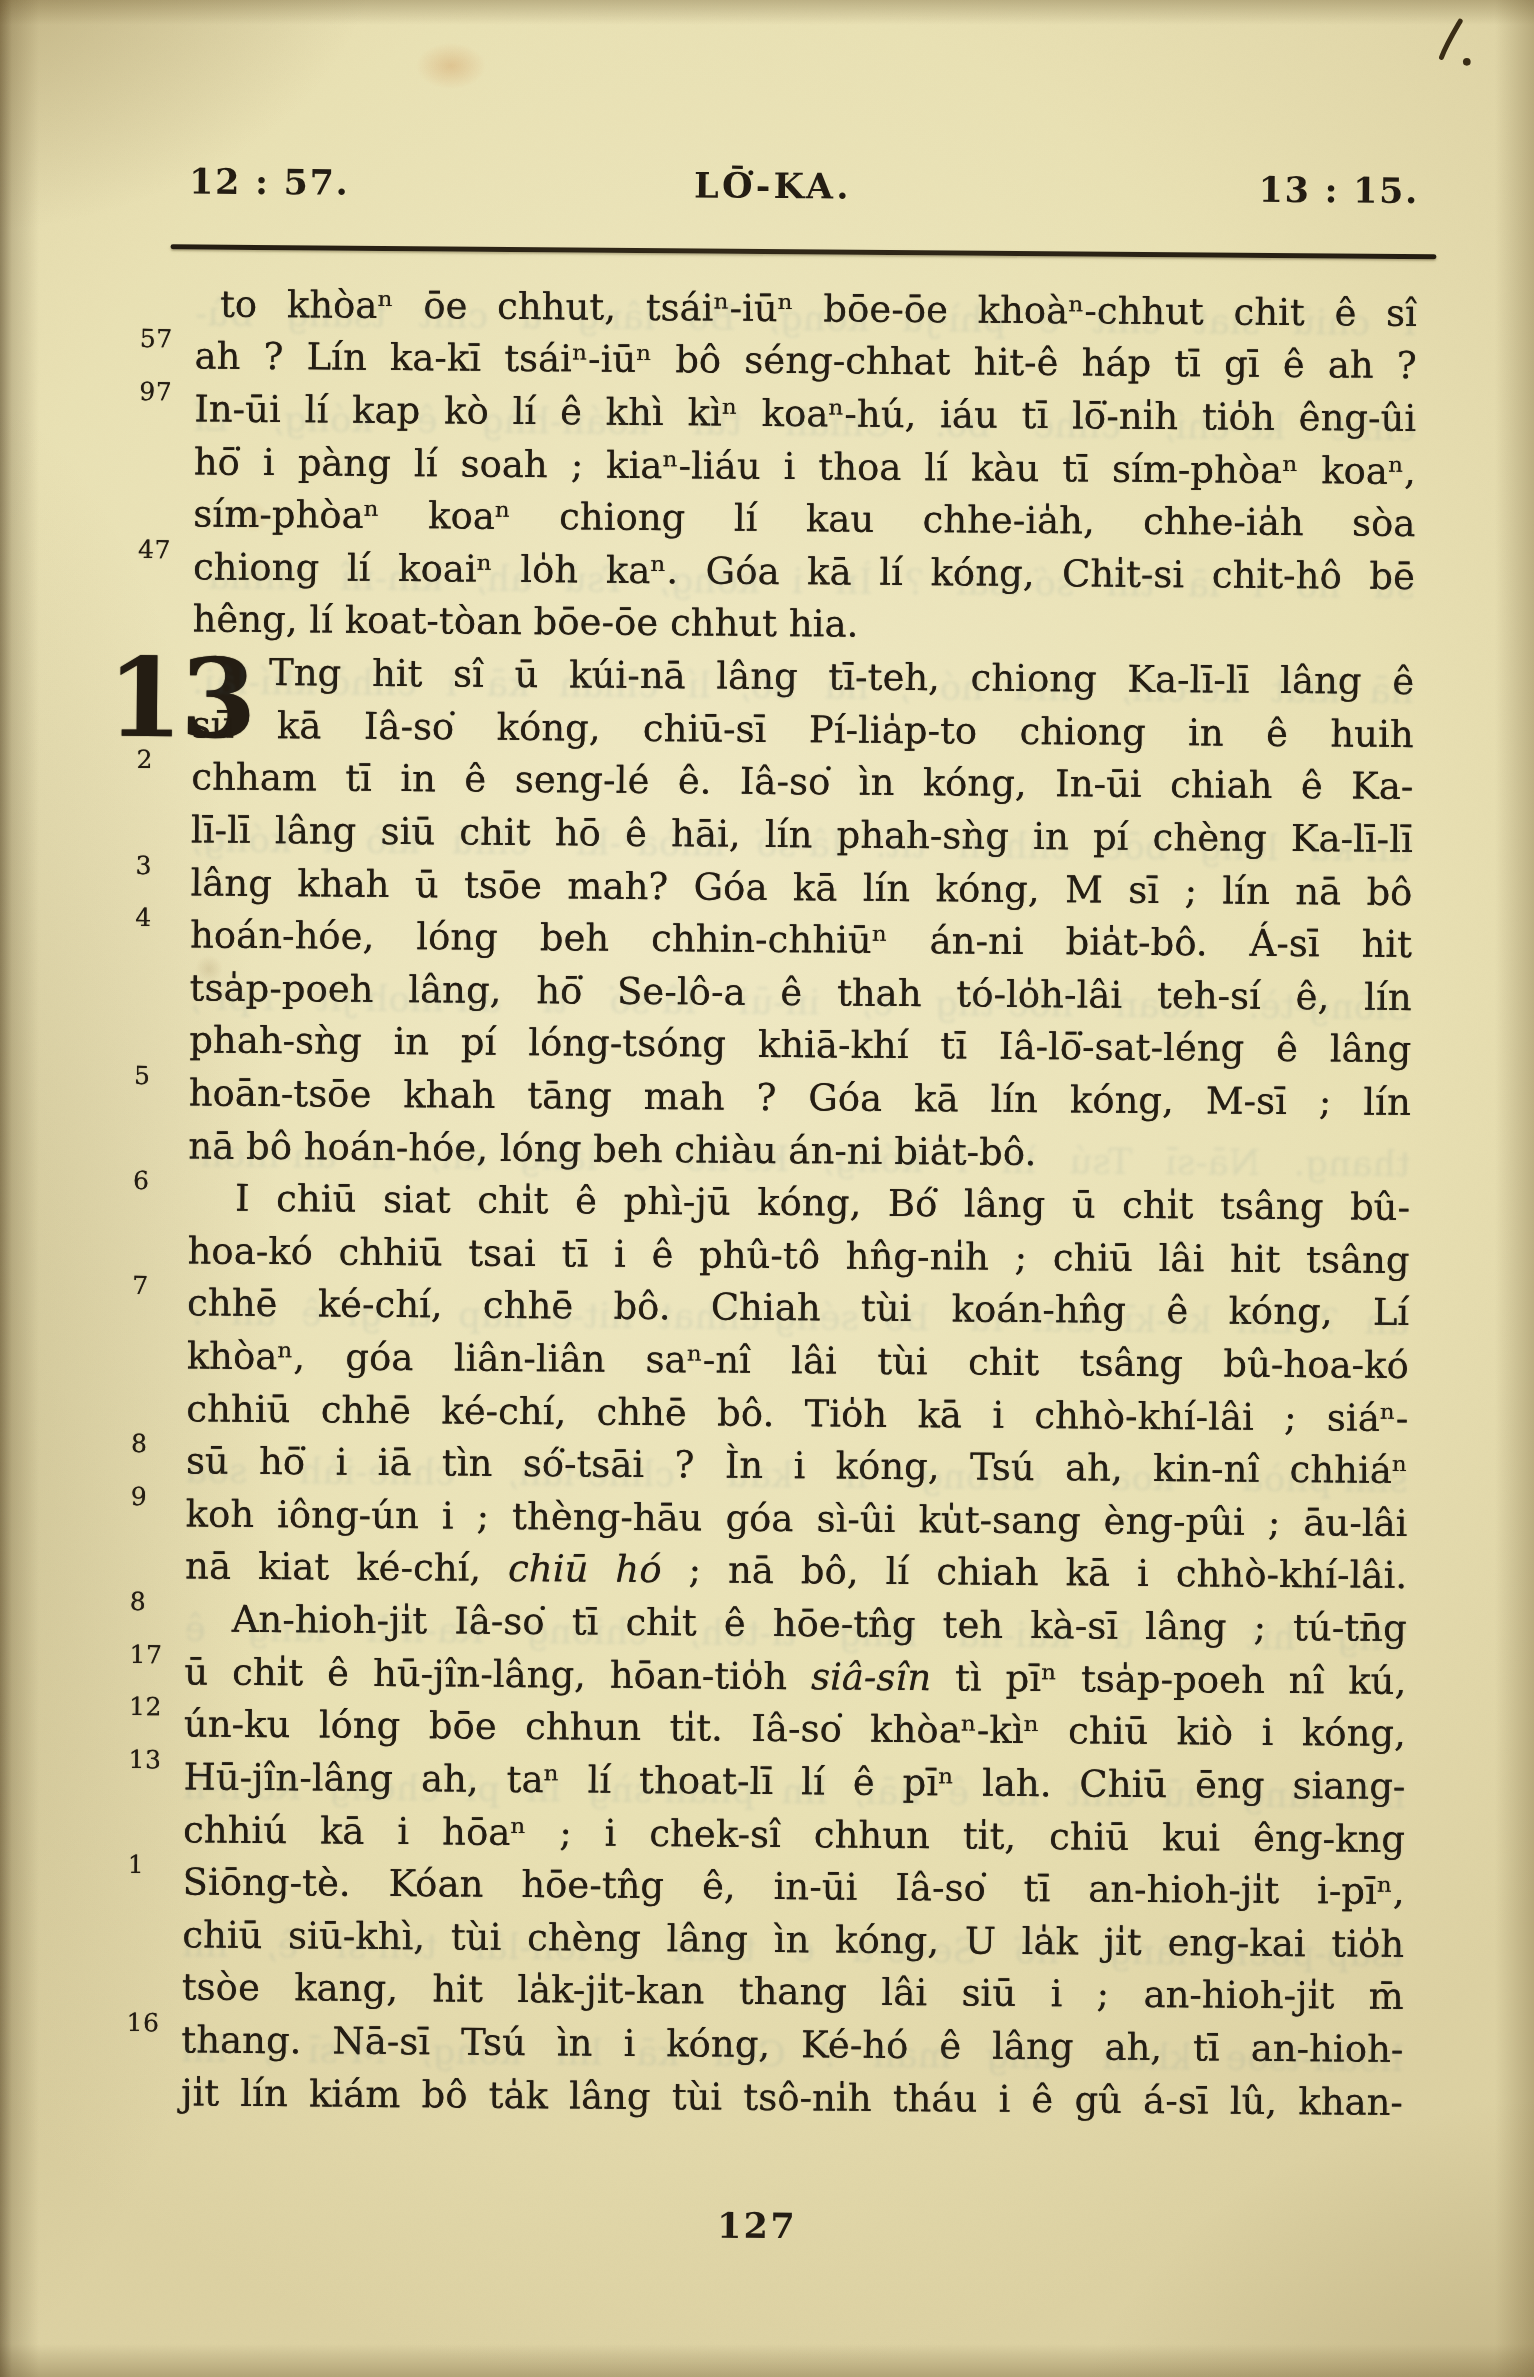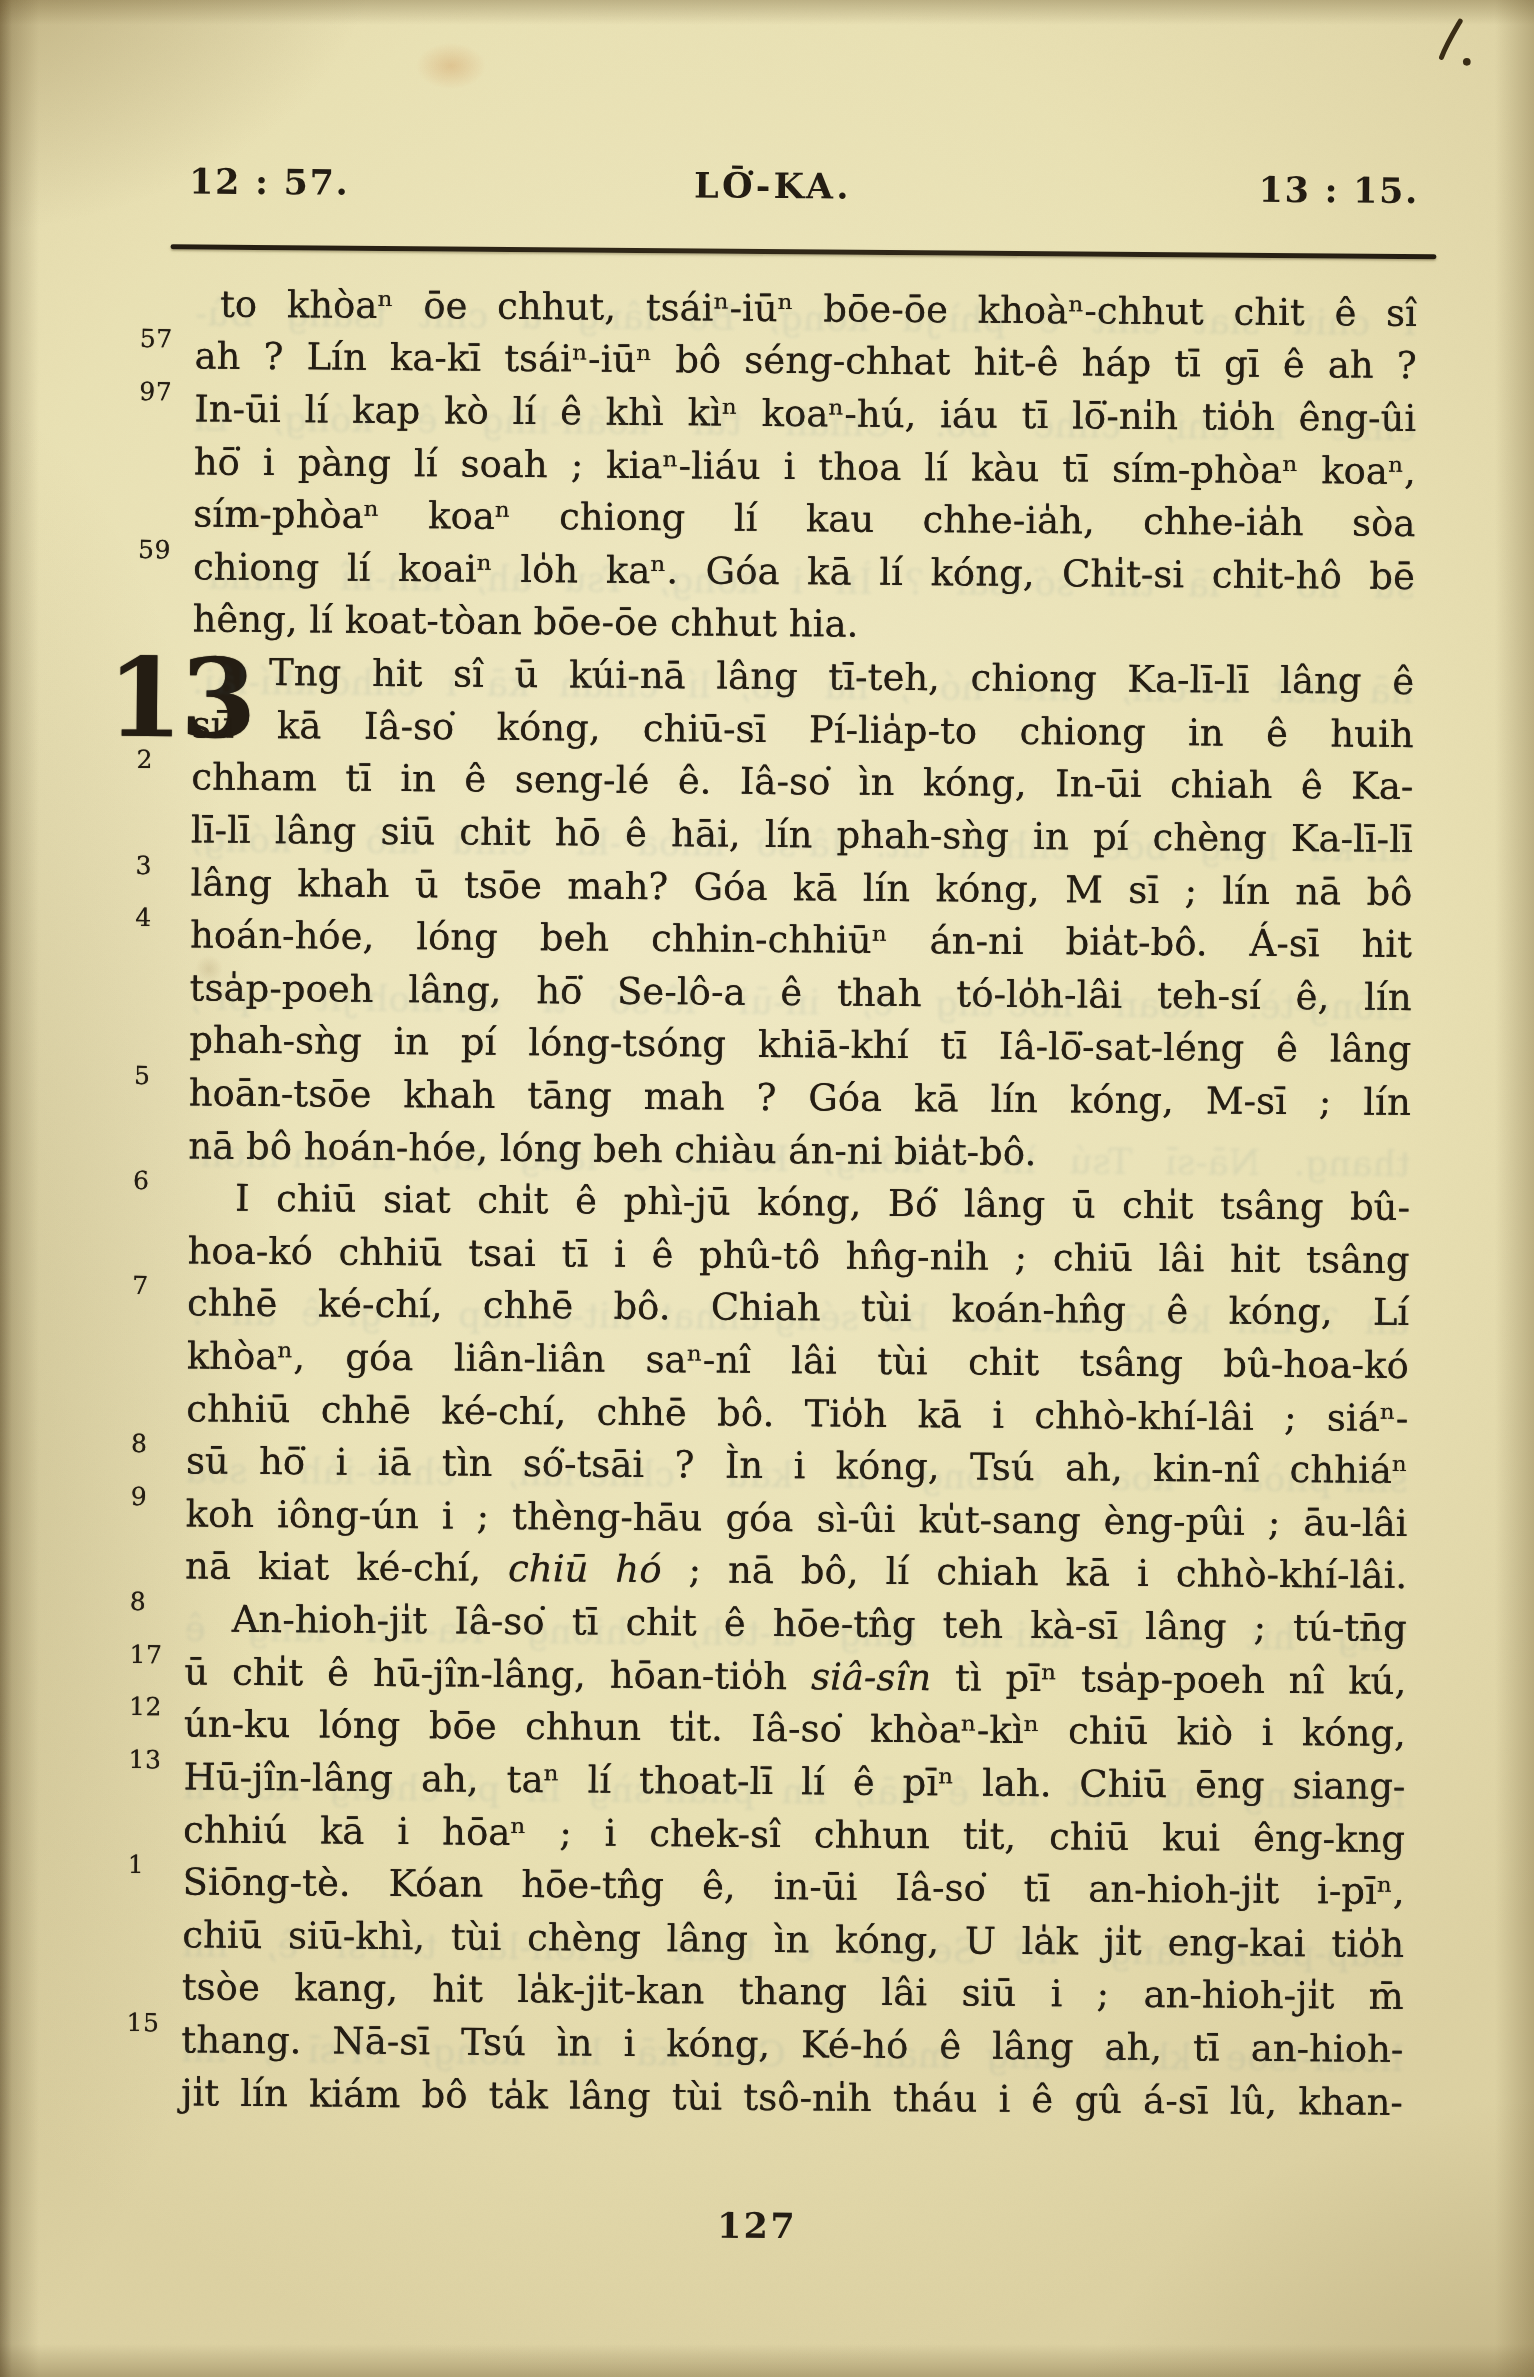"59" span.versenum { text: 59 -> 47 }
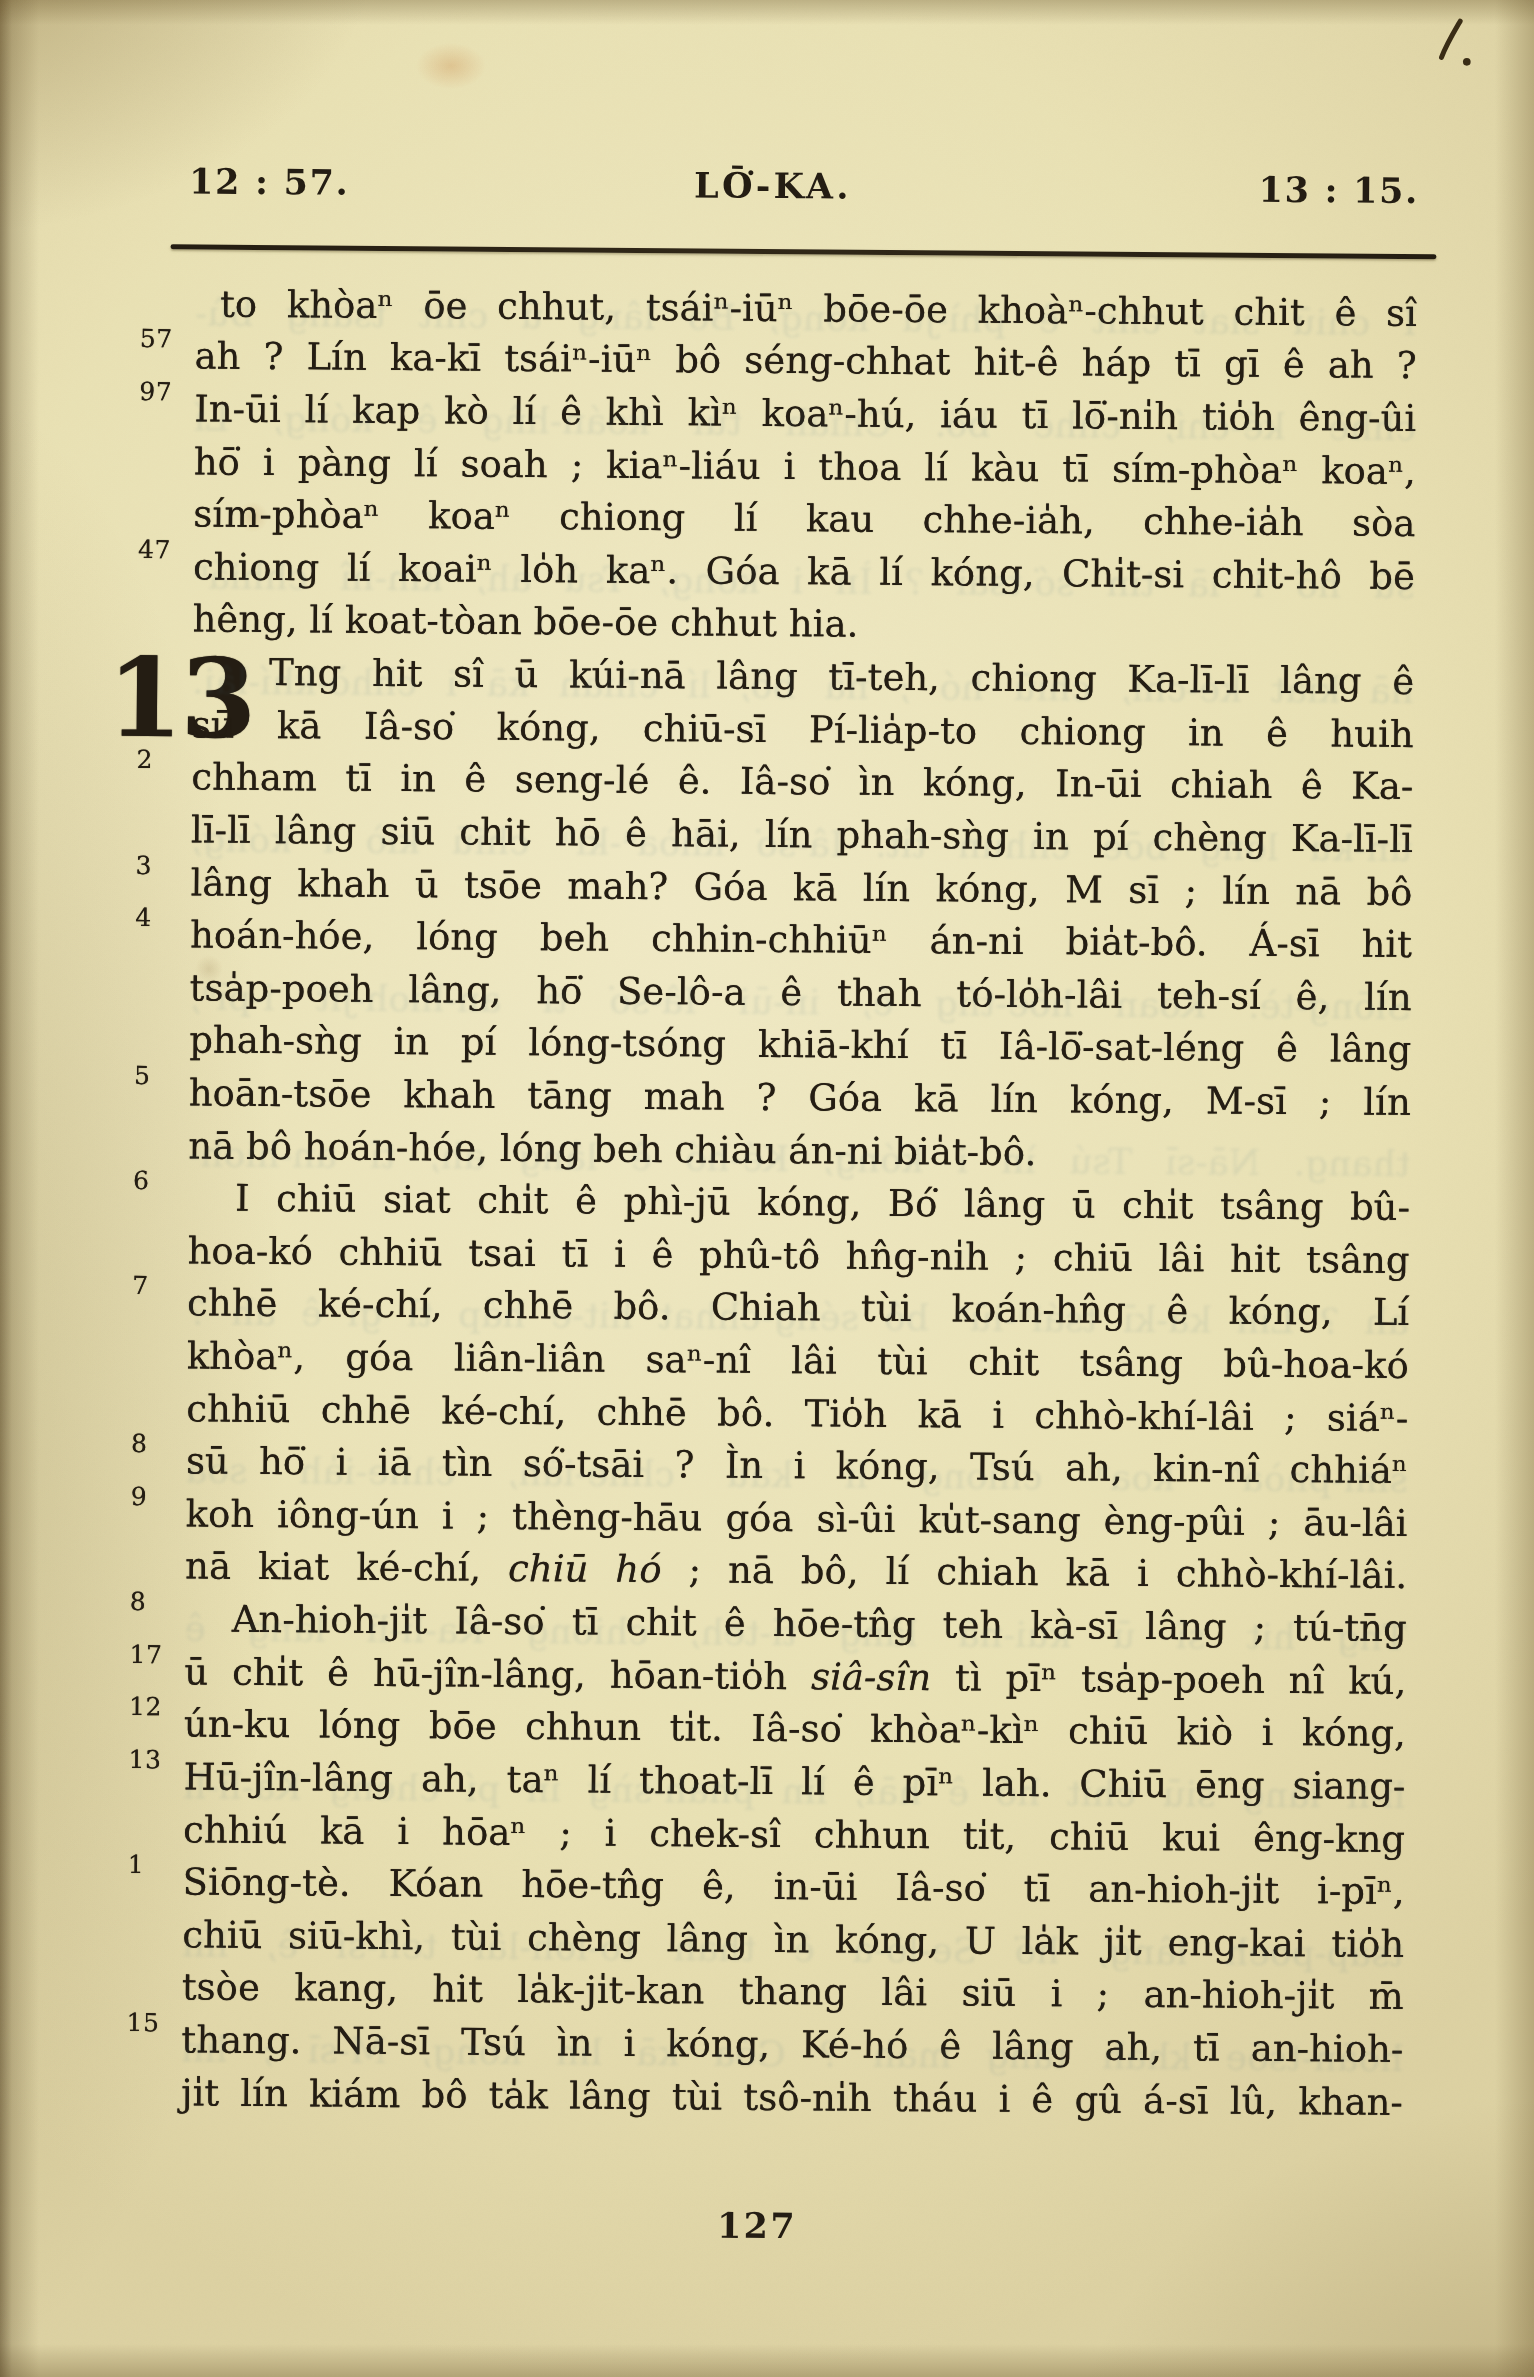"15" span.versenum { text: 15 -> 16 }
